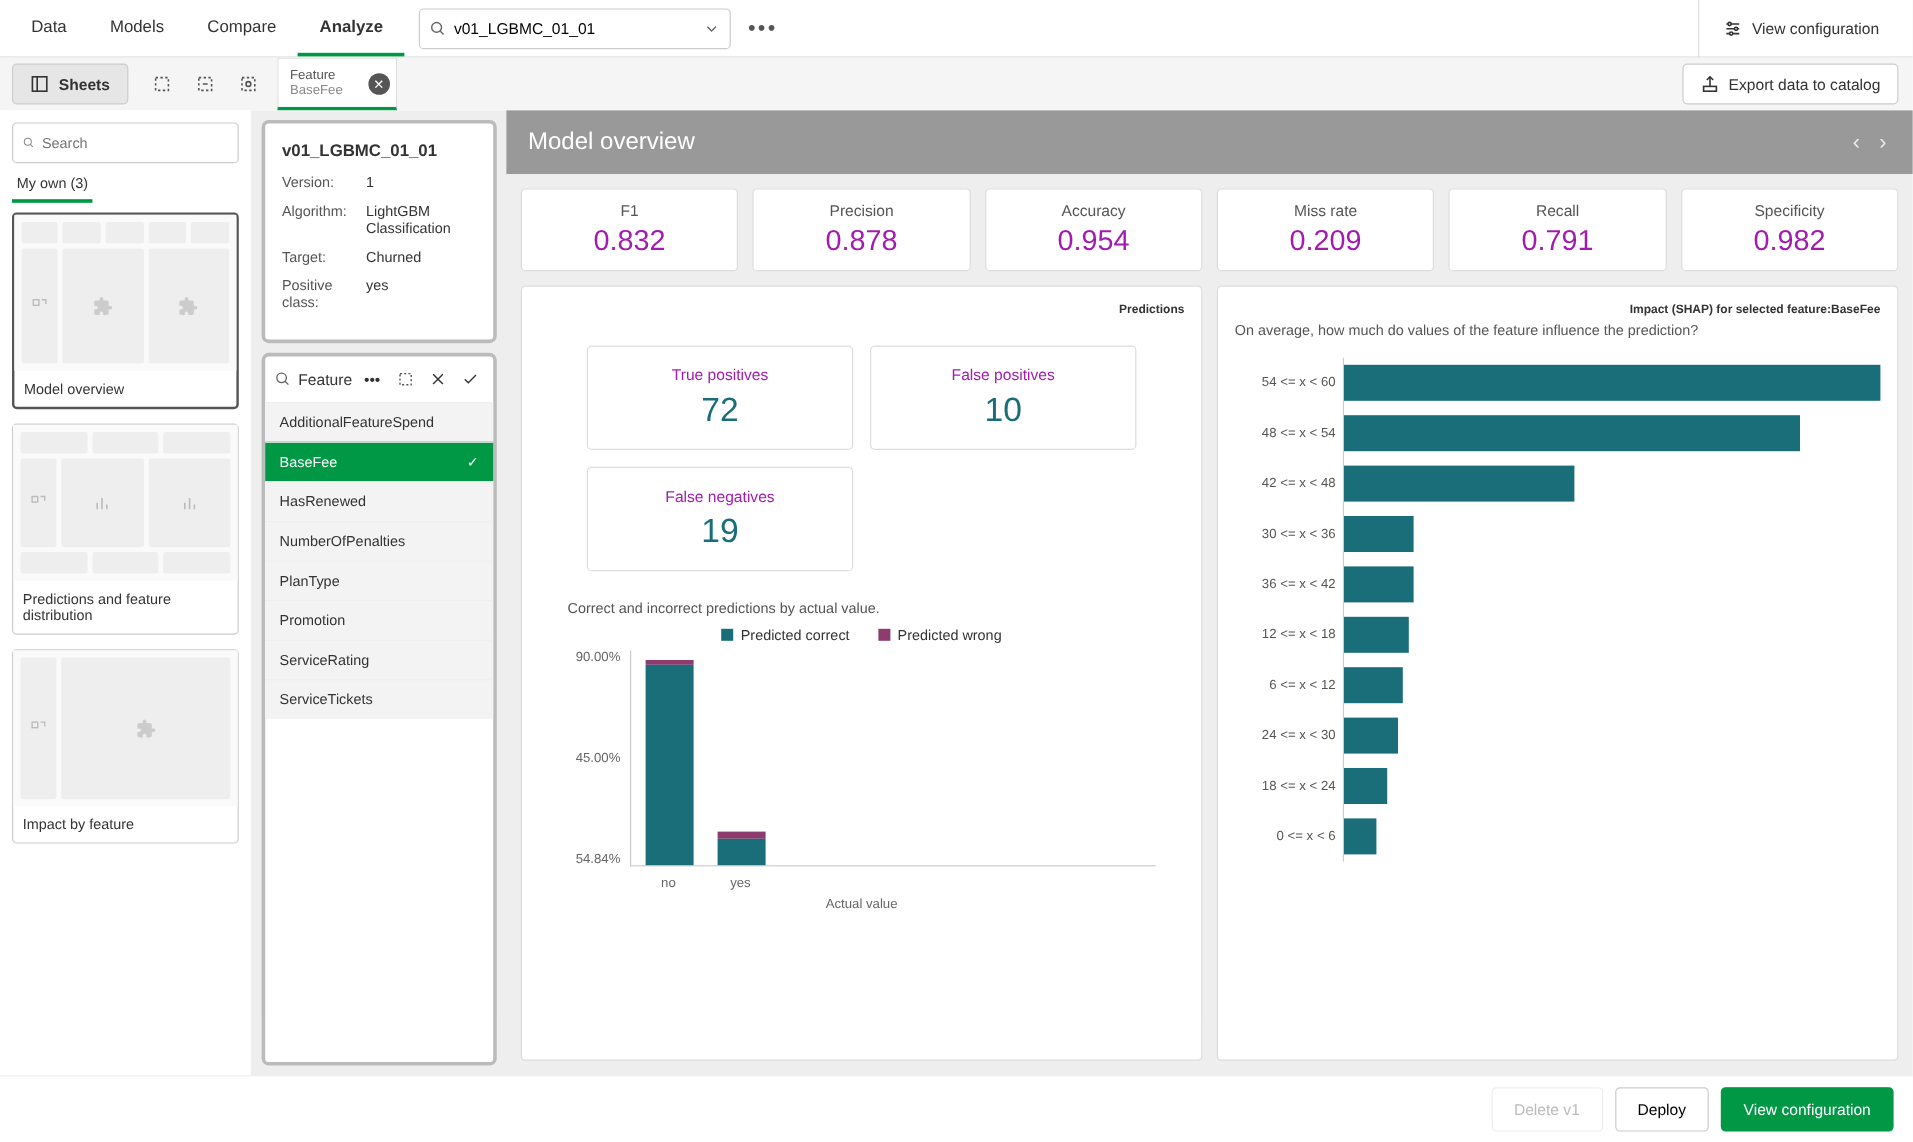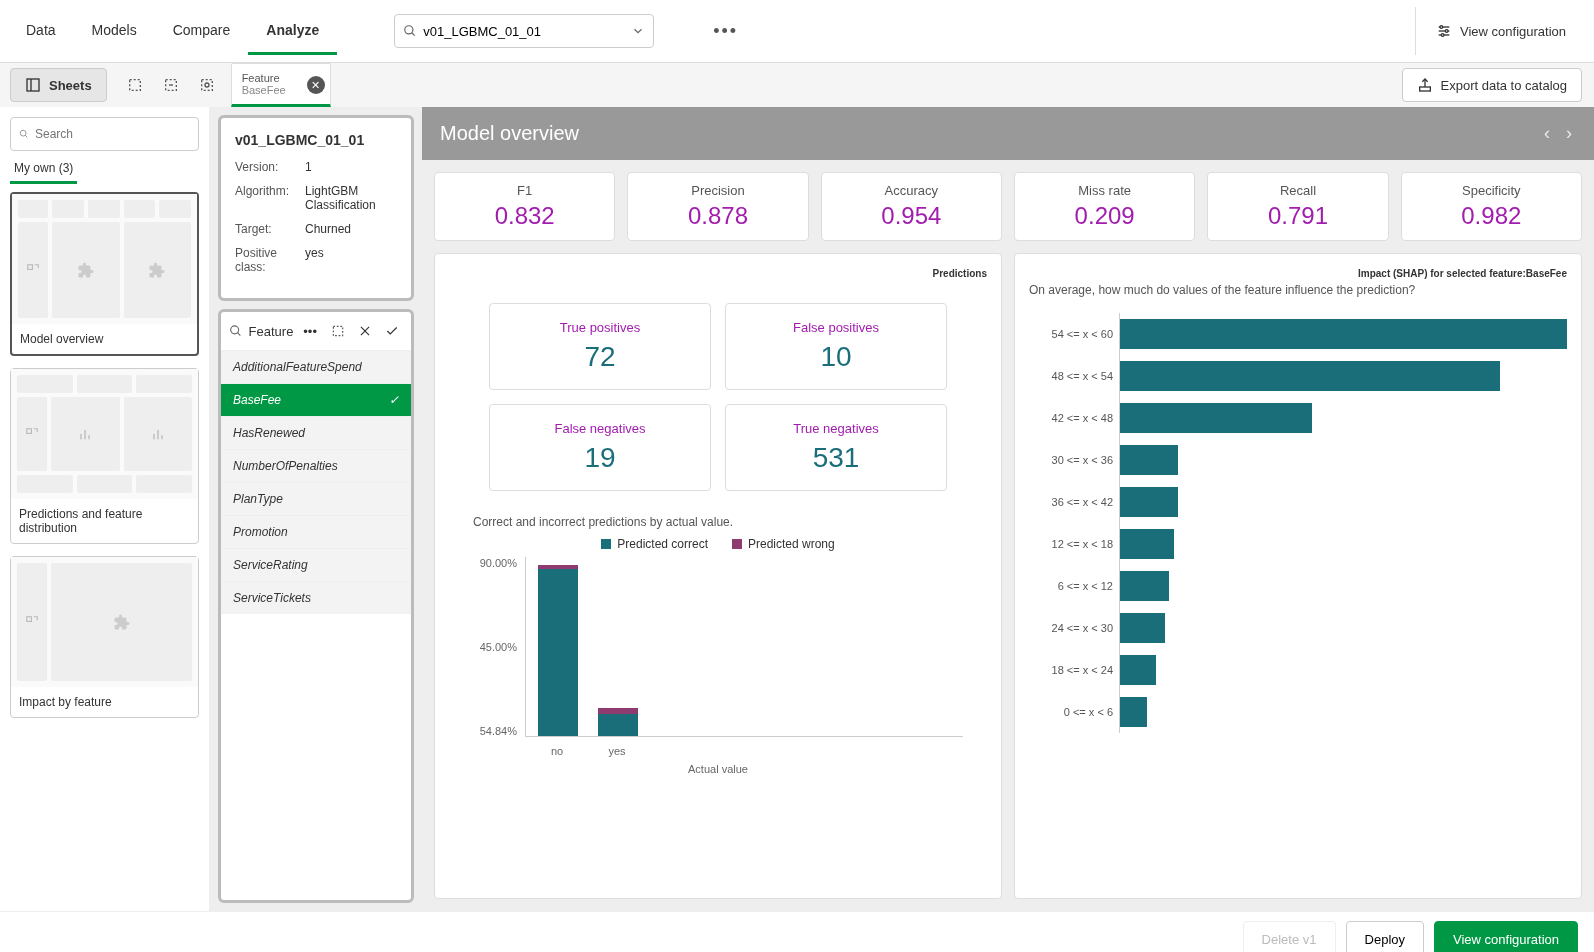"Data" .topbar { gap: 45px -> none; height: 63px -> 48px }
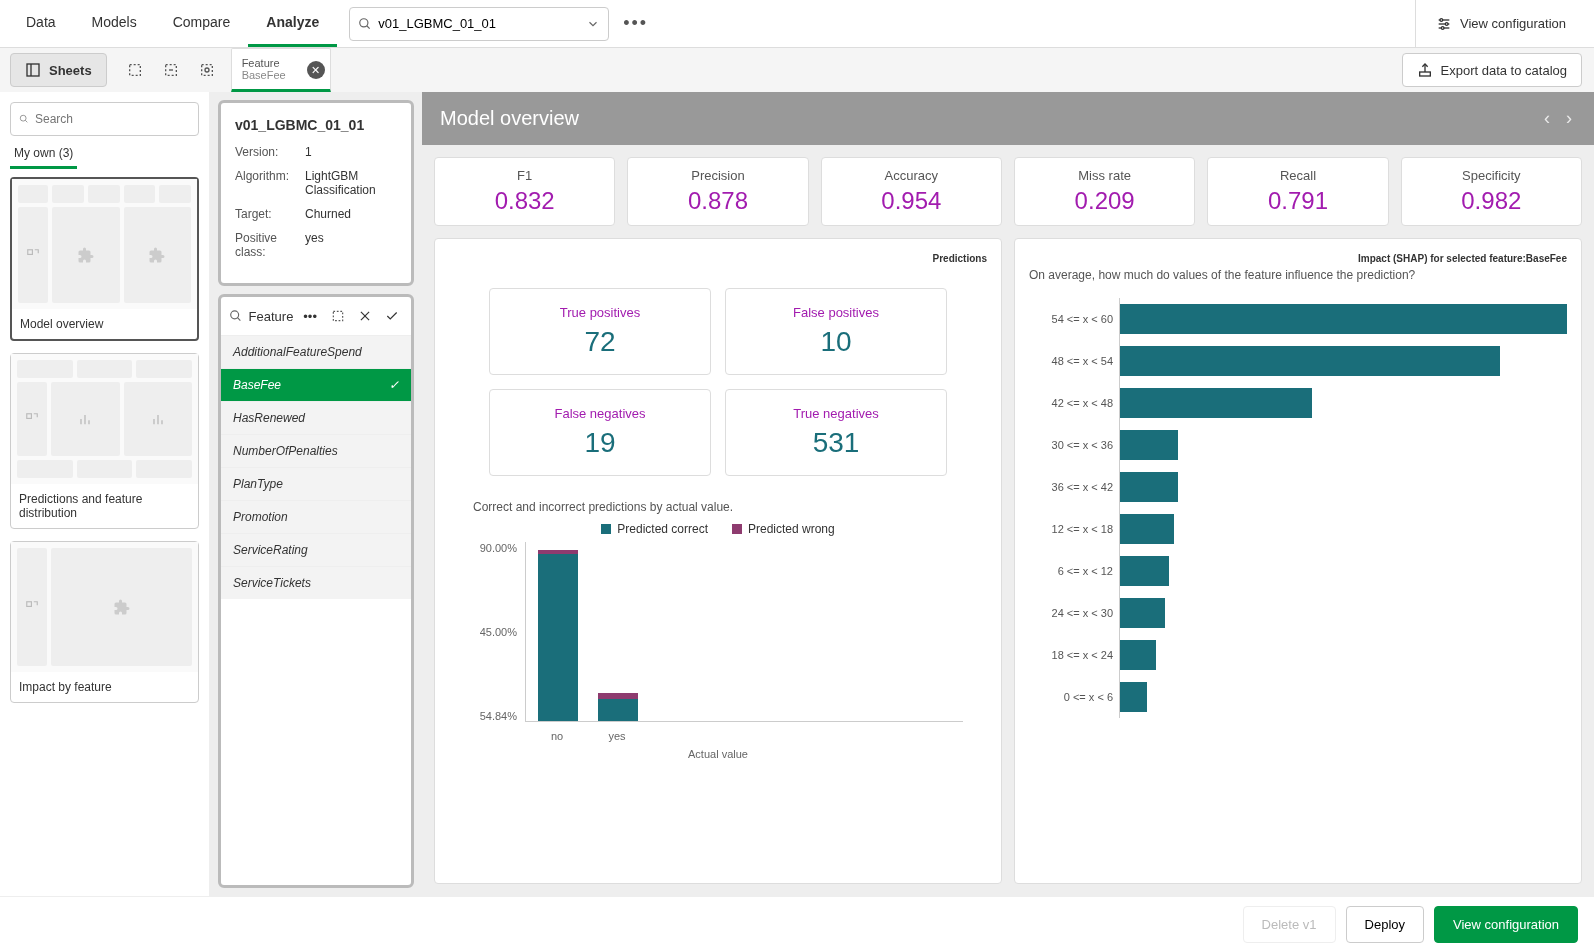"AdditionalFeatureSpend" .fl-item { font-style: italic -> none }
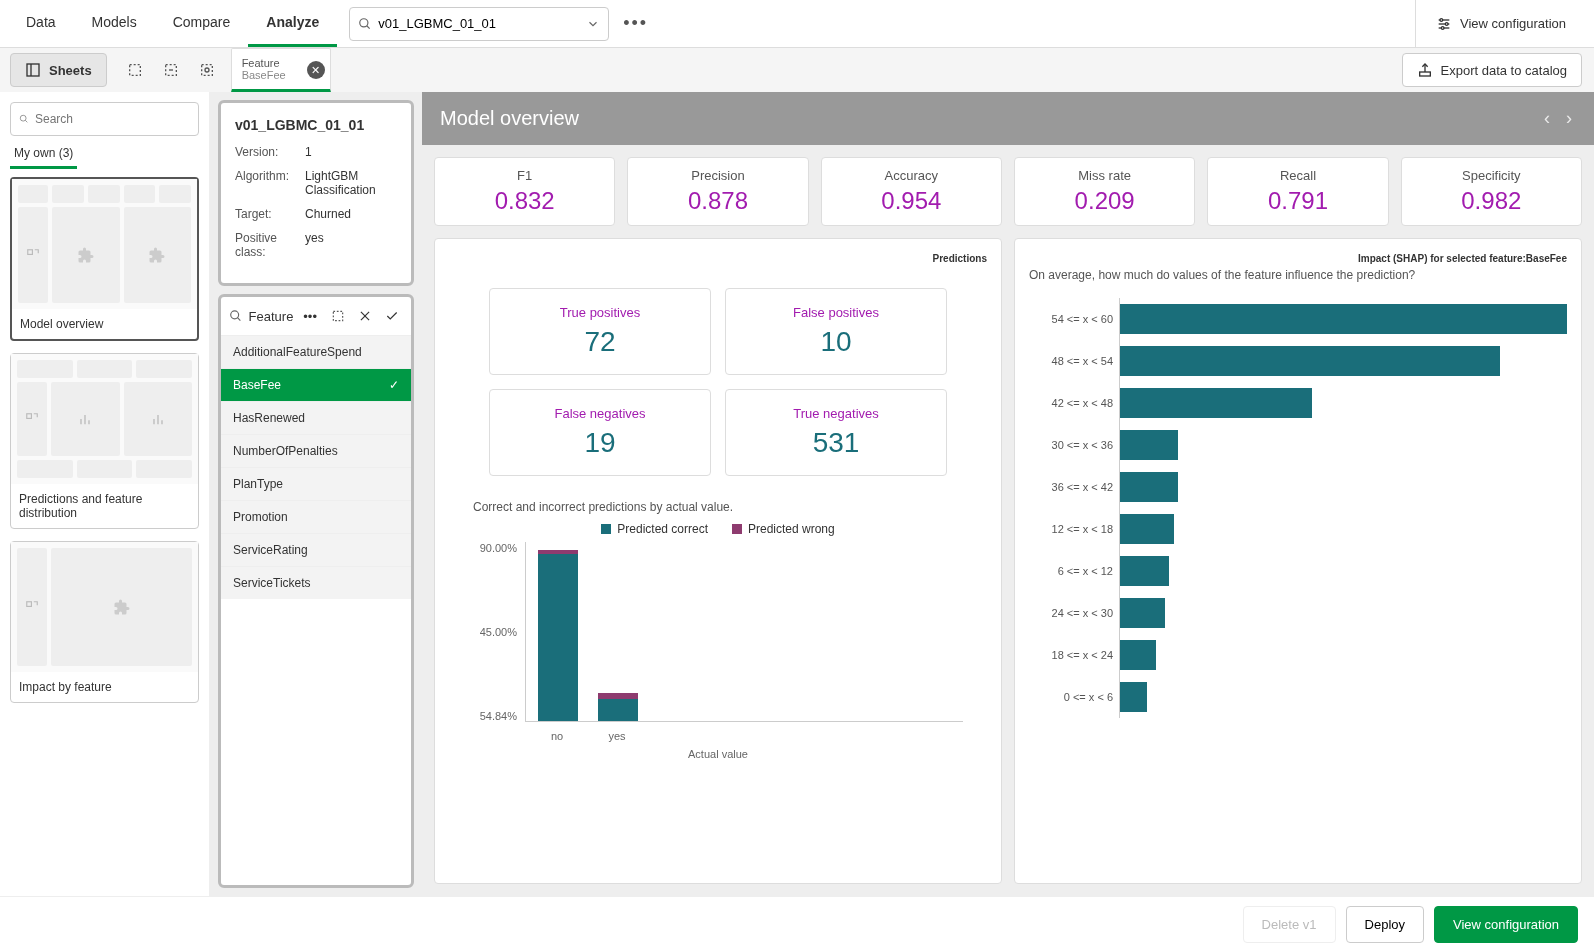"True negatives" div.confbox { html: <div> <div>True negatives</div> <div>531</div> </div> -> none }
